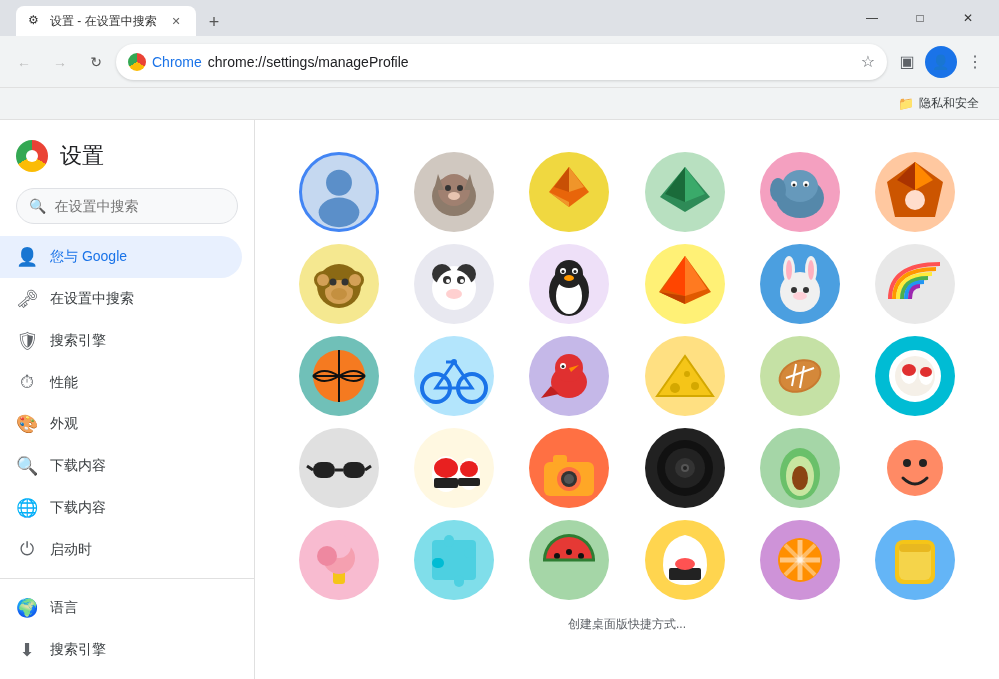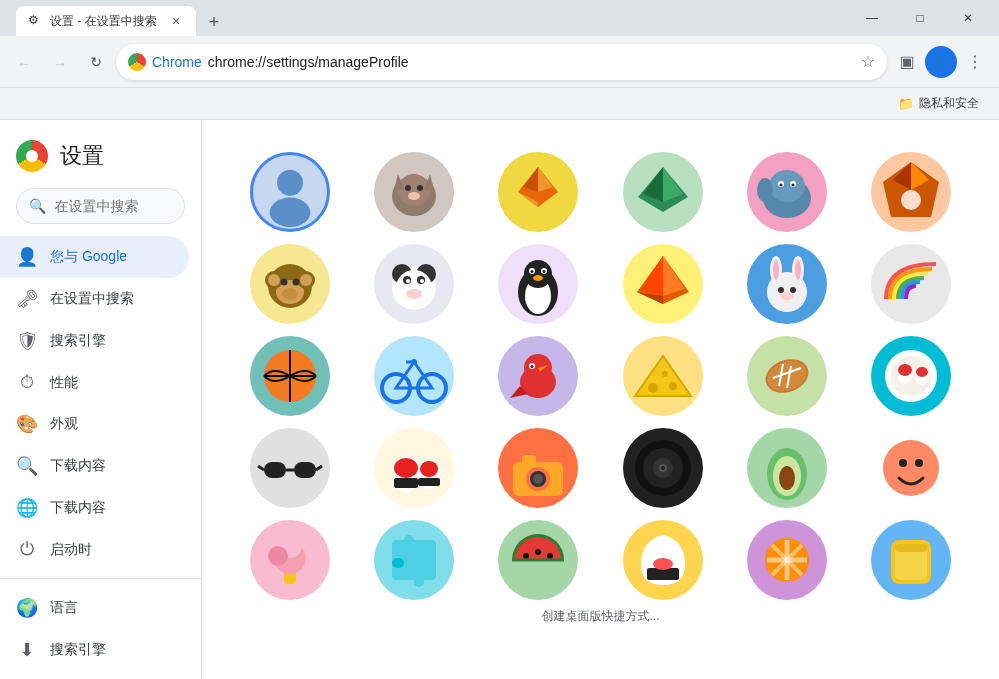"设置" .sidebar { width: 202px -> 255px }
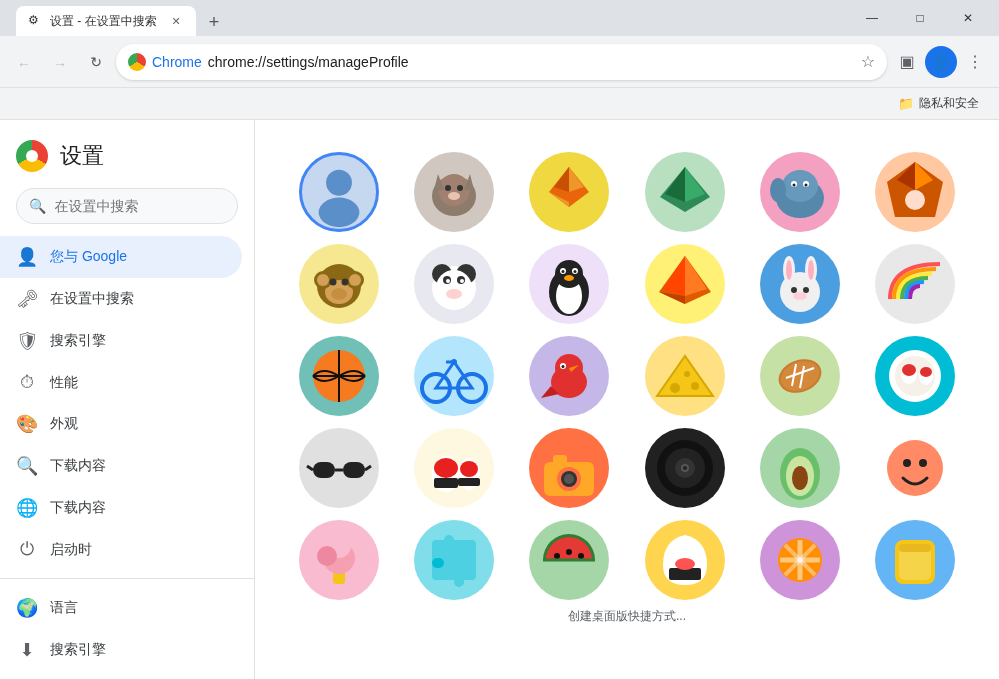"创建桌面版快捷方式..." div { margin-top: none -> 8px }
